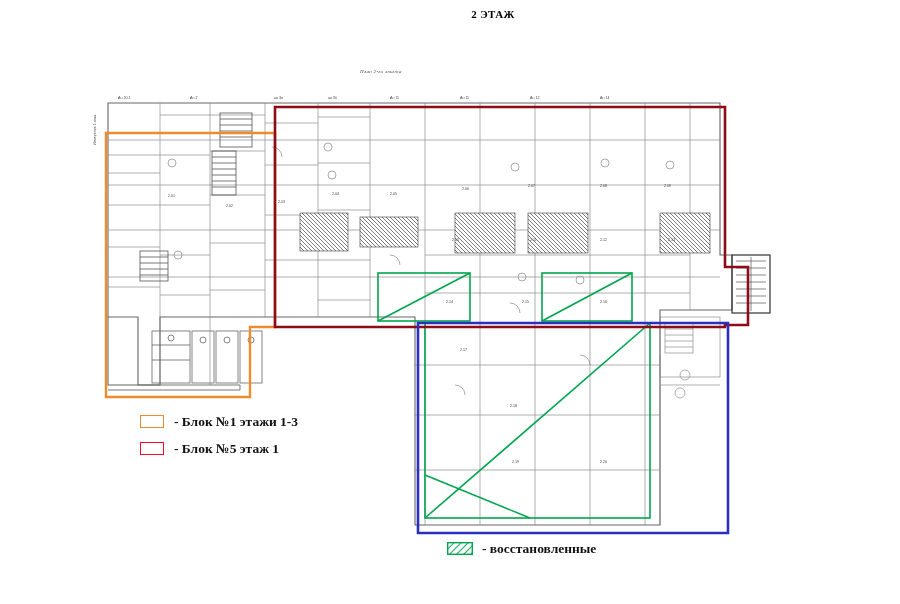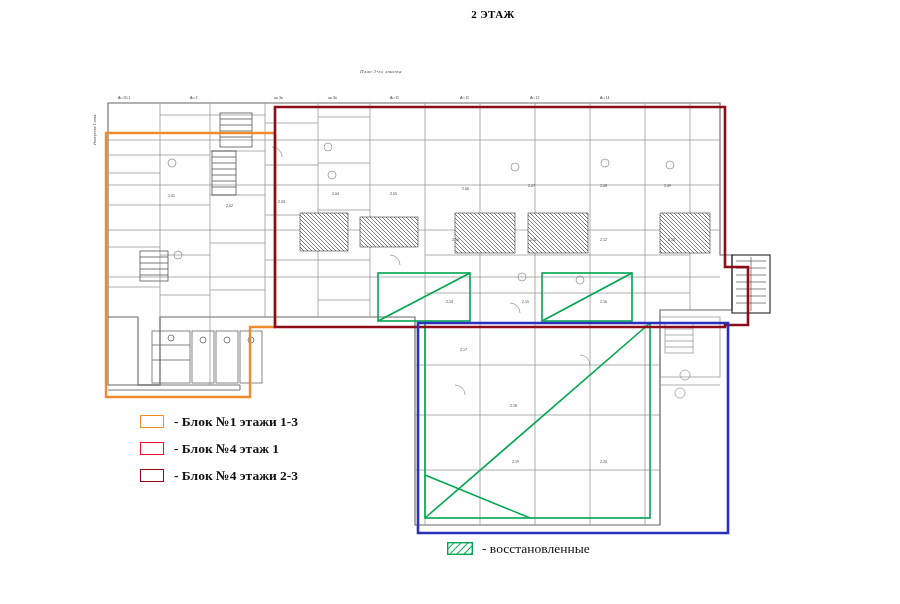"- Блок №4 этаж 1" span.legend-text { text: 4 -> 5 }
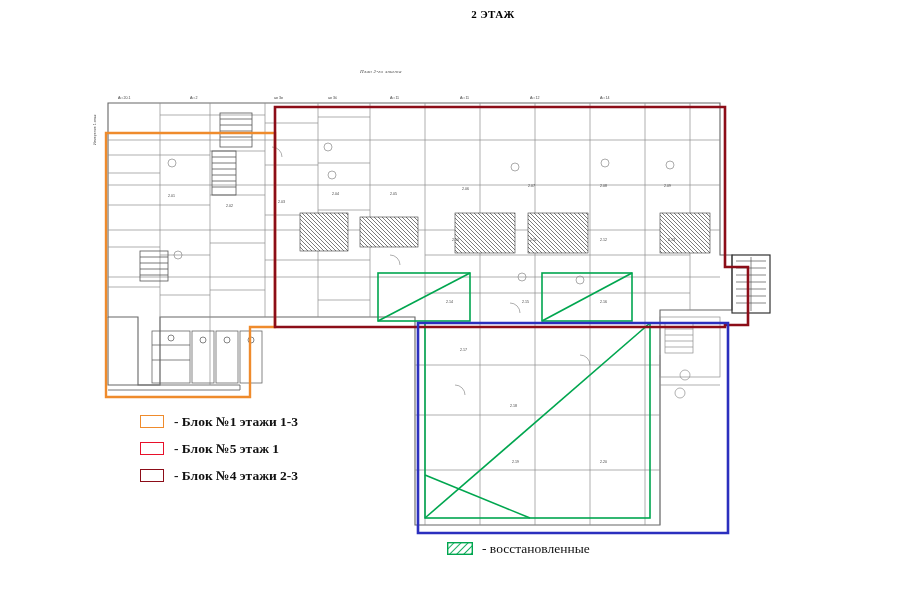"- Блок №4 этажи 2-3" div.legend-row { html: <div> <span></span> <span>- Блок №4 этажи 2-3</span> </div> -> none }
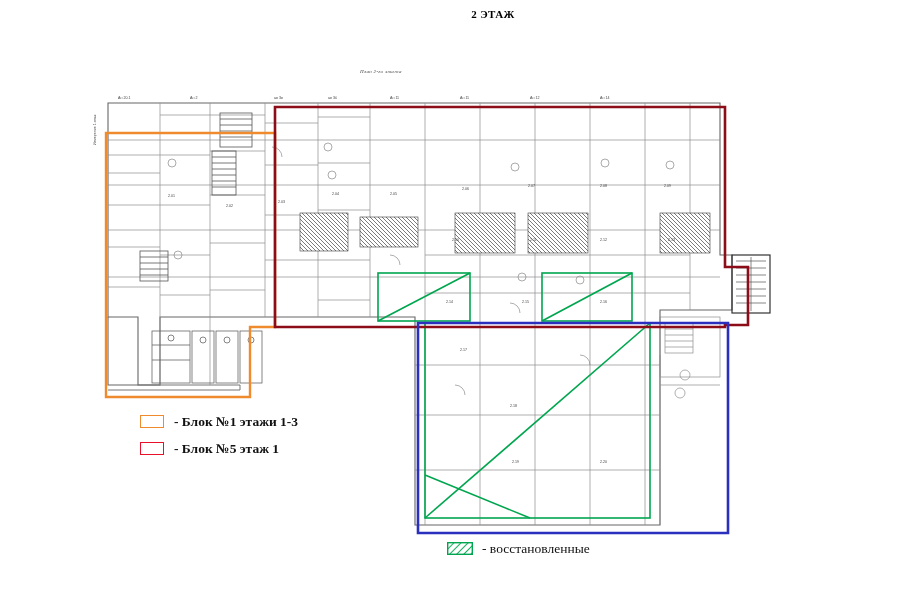"- восстановленные" #note .note-text { font-weight: none -> bold }
